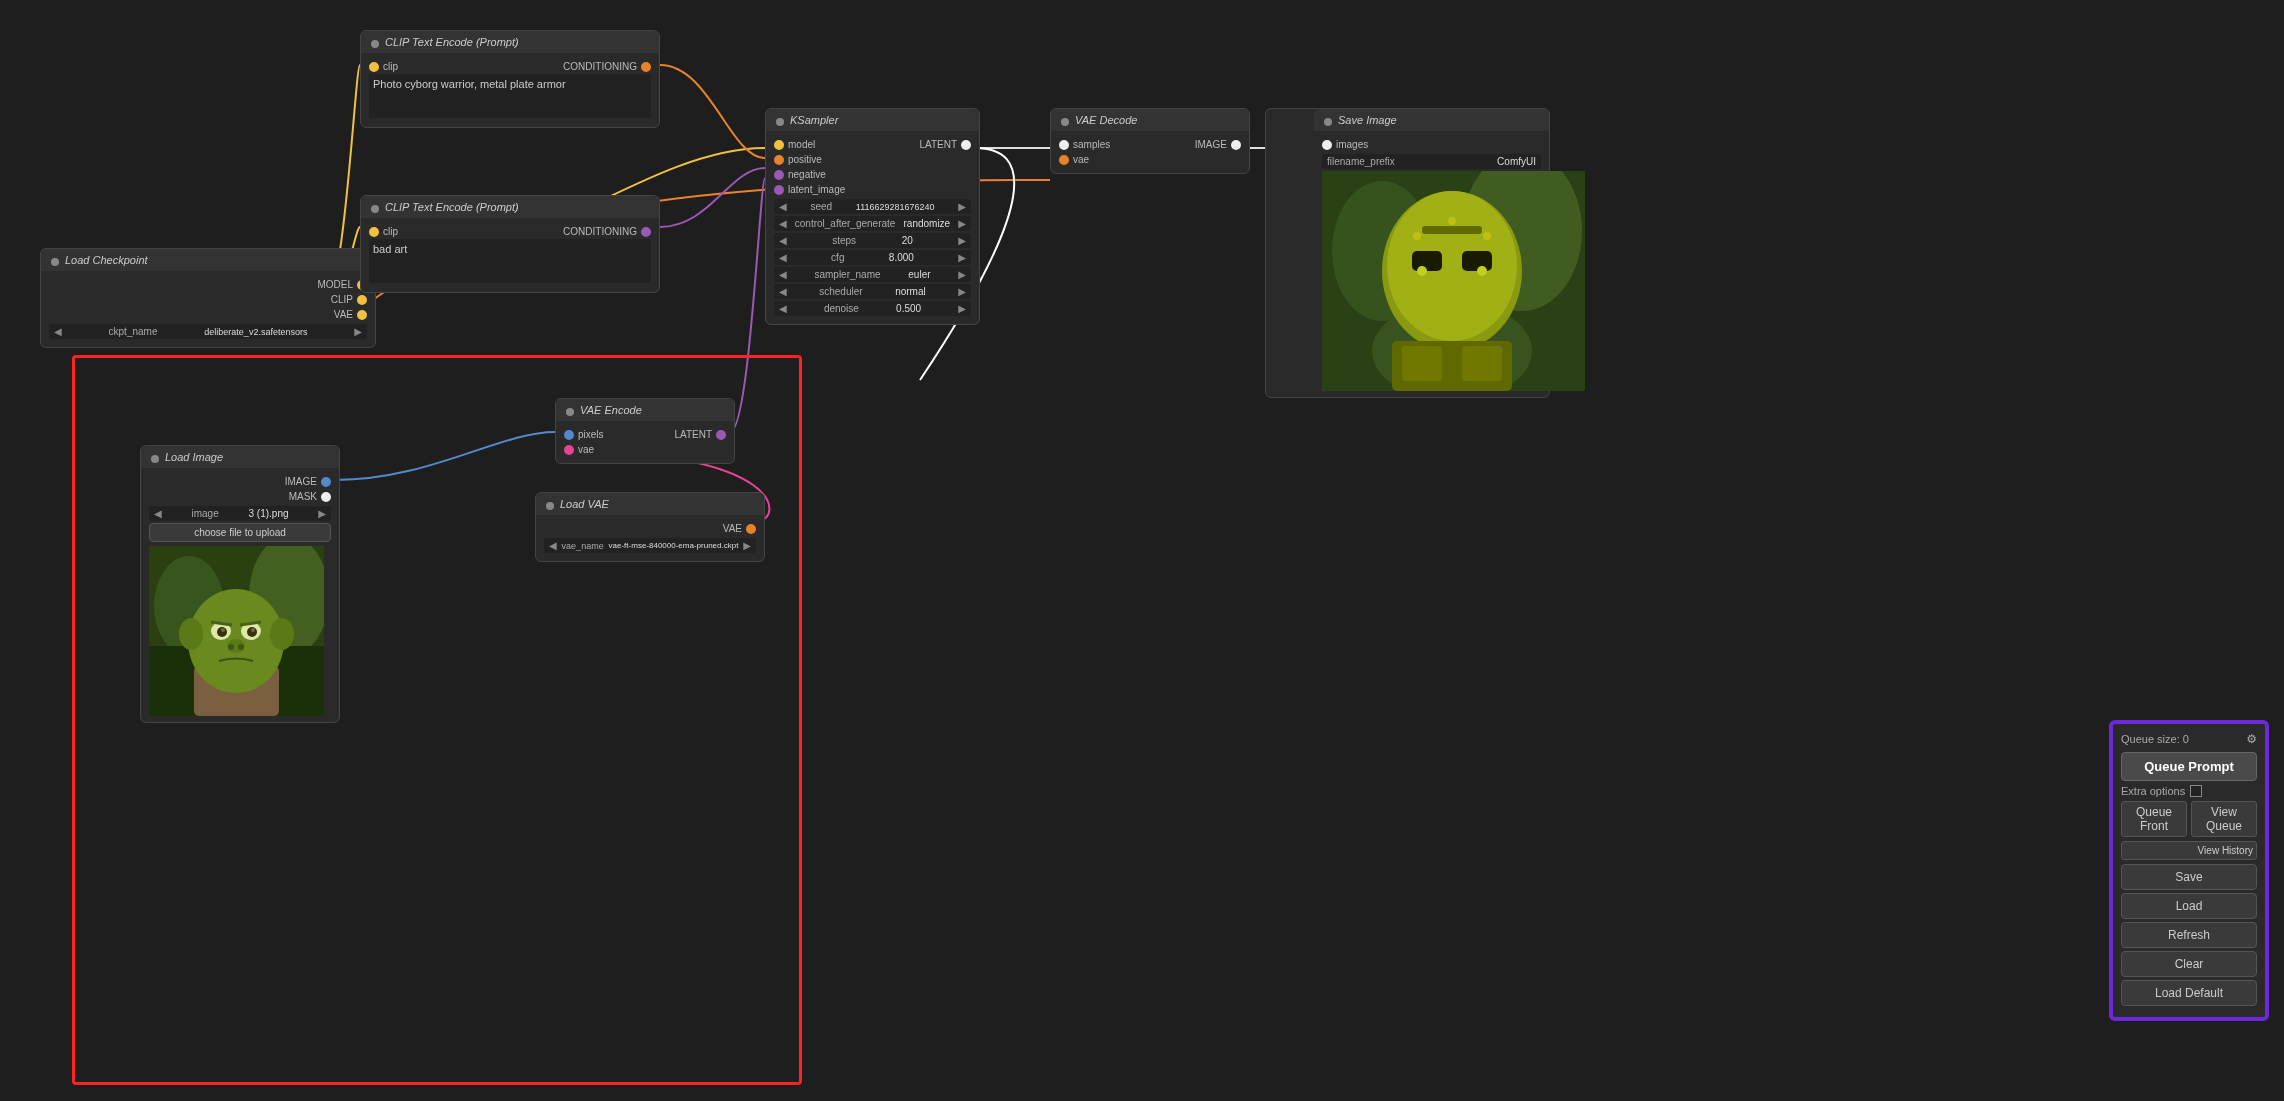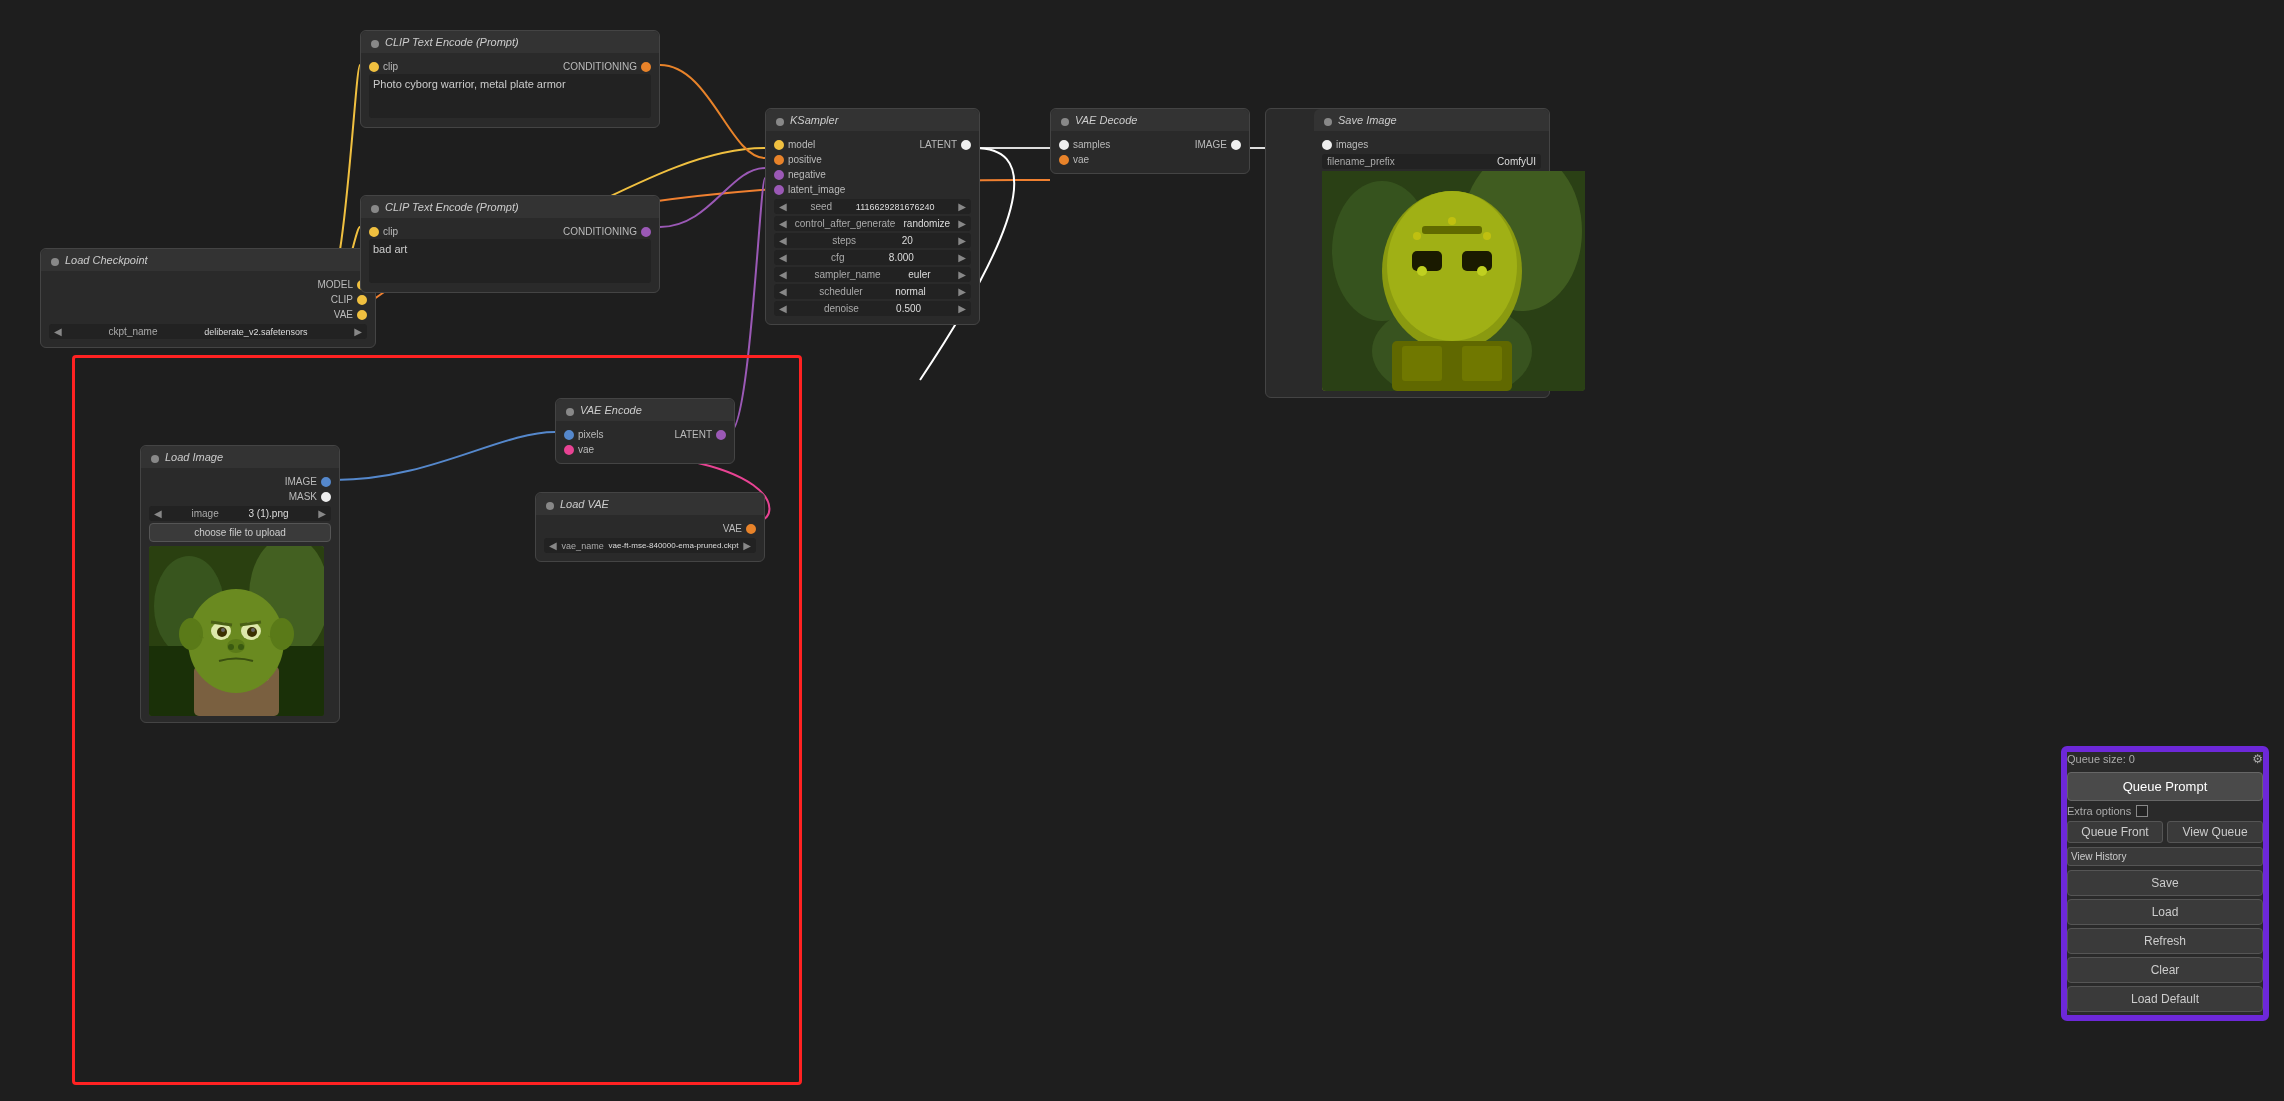"Queue size: 0" .right-panel { border: 6px solid #6d28d9 -> 4px solid #6d28d9; padding: none -> 8px; width: 208px -> 160px }
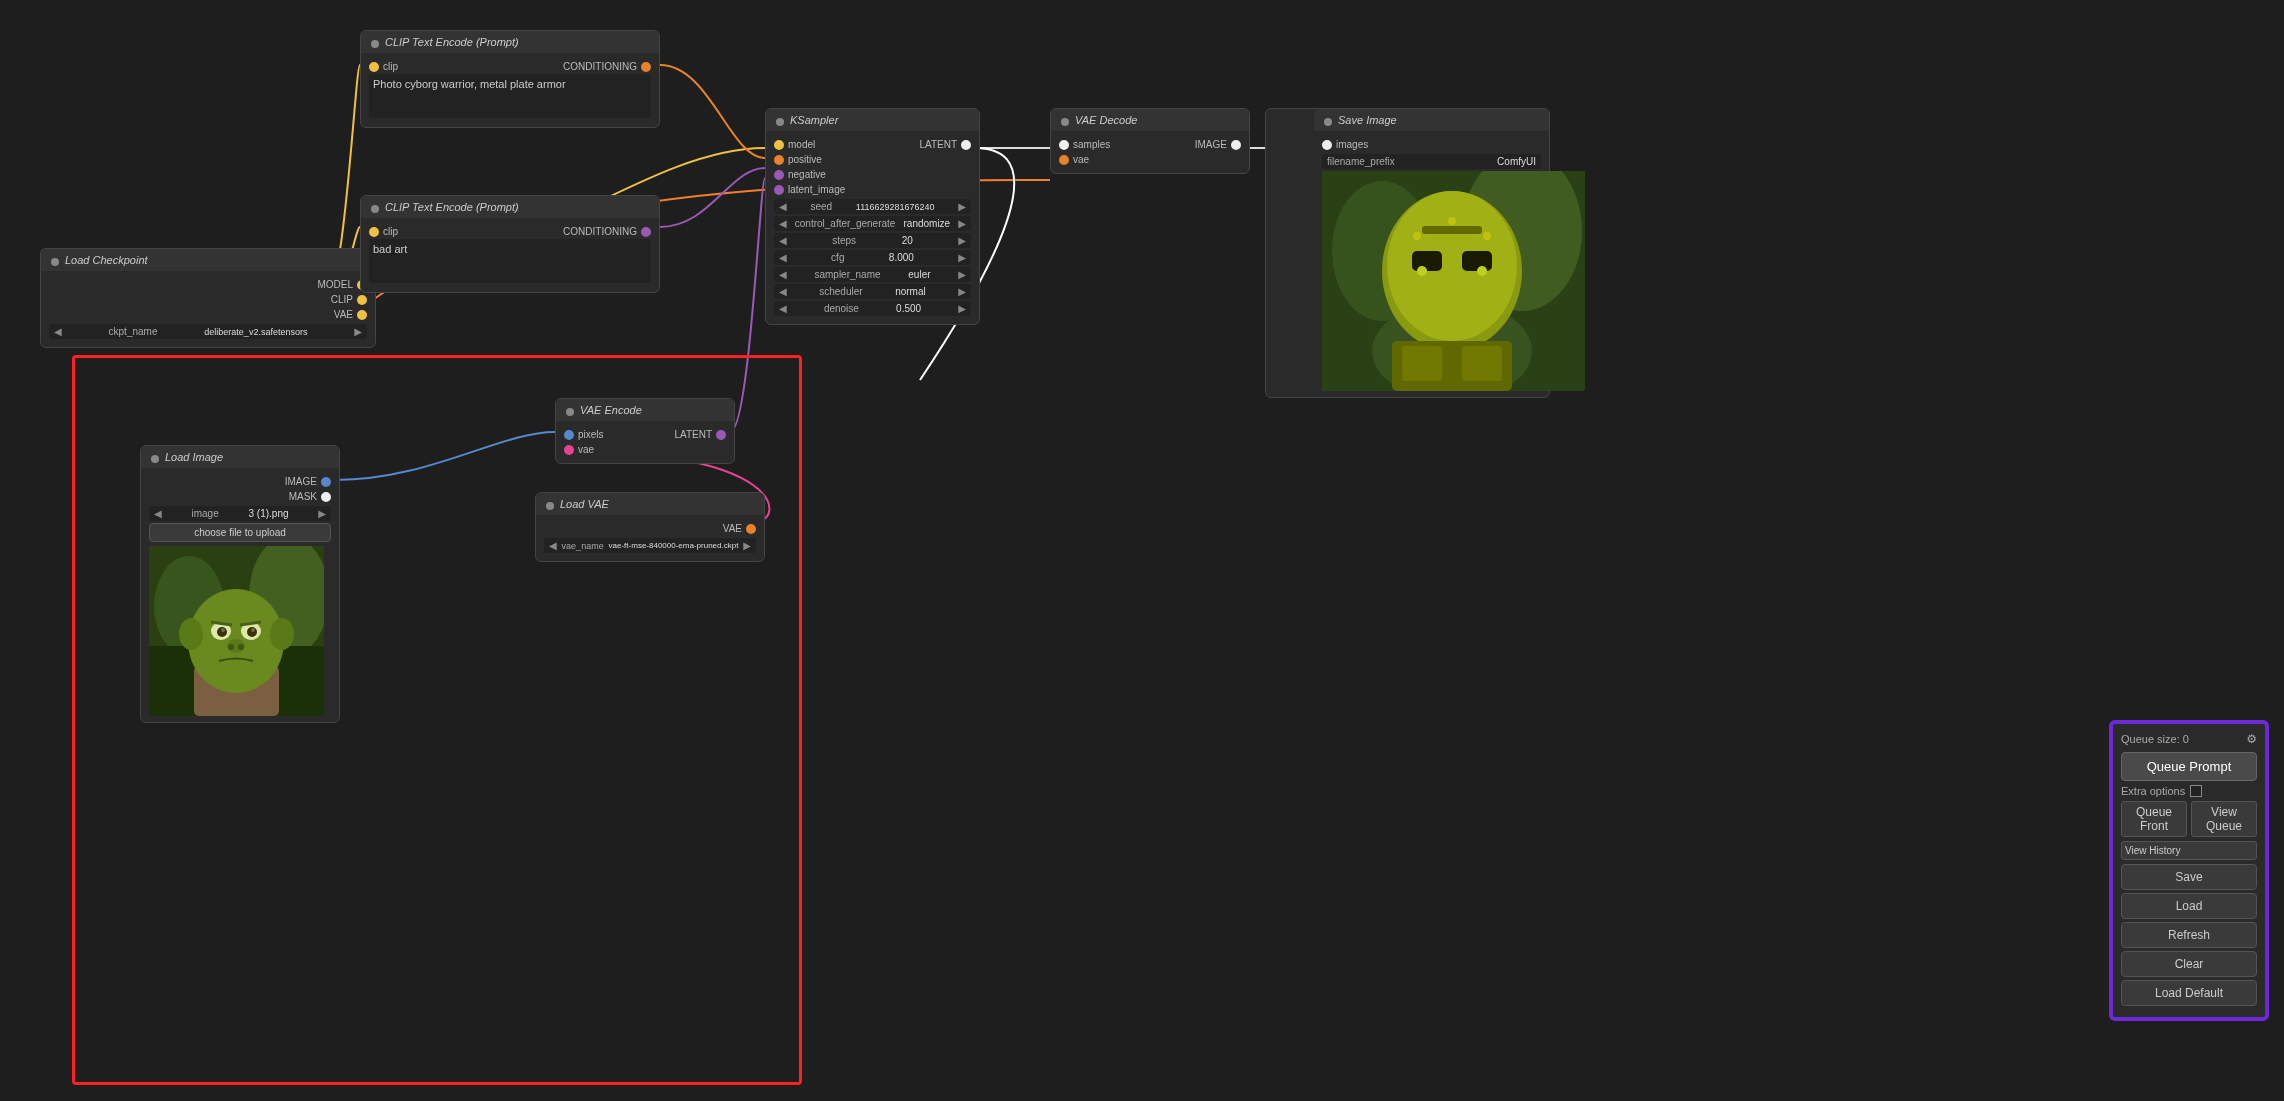"Queue Prompt" .queue-btn-main { font-weight: none -> bold }
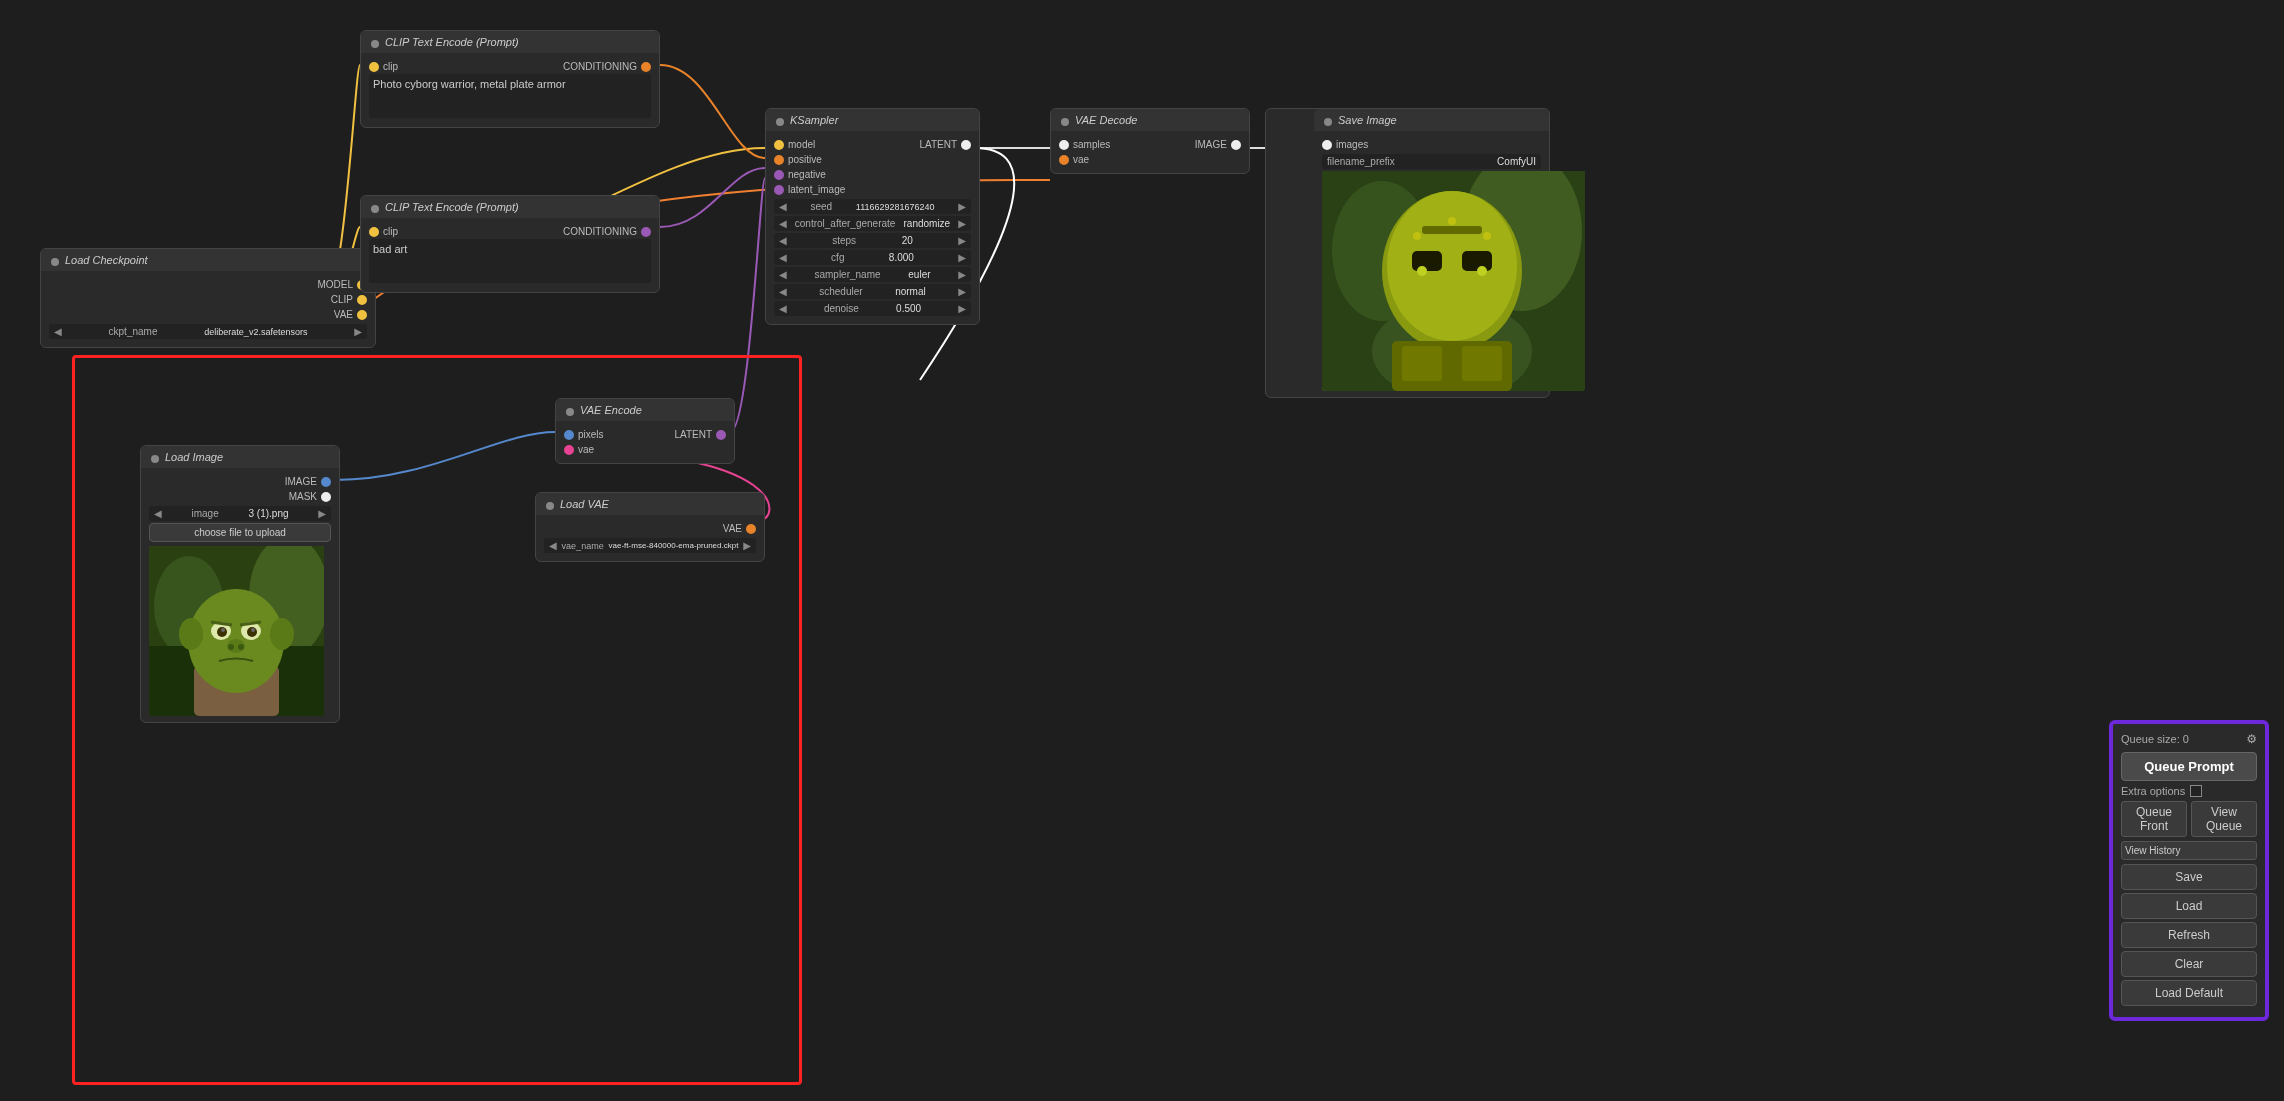"View History" .view-history-btn { text-align: left -> right }
